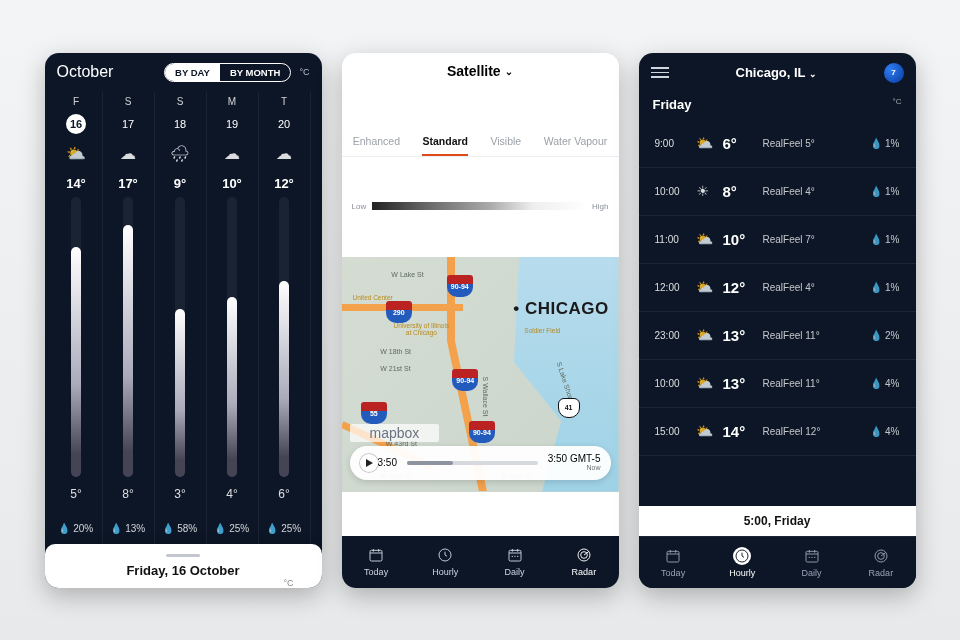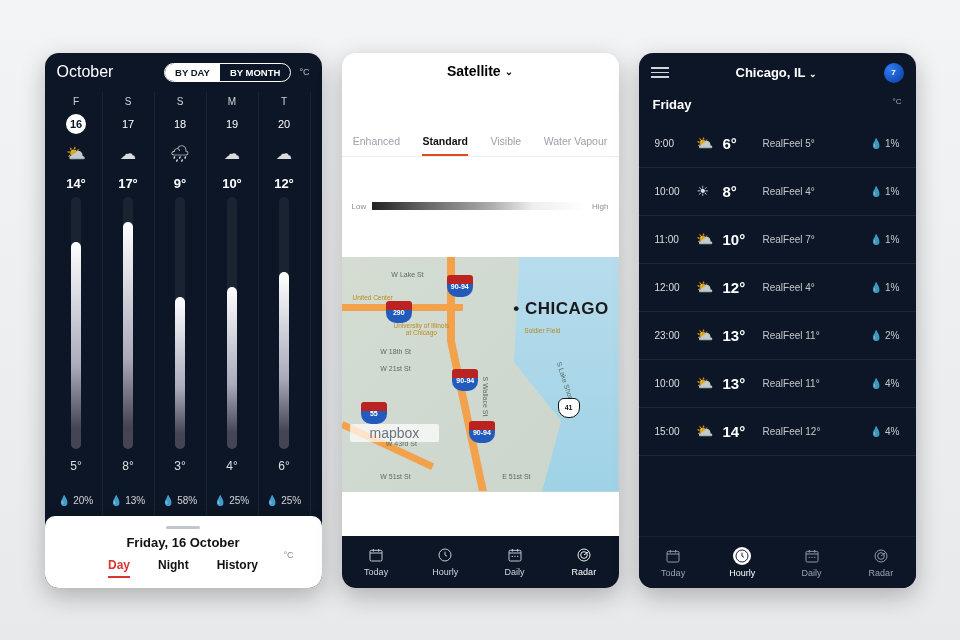"3:50" div.scrub { html: none -> <div> <div></div> <span>3:50</span> <div></div> <div> <div>3:50 GMT-5</div> <div>Now</div> </div> </div> }
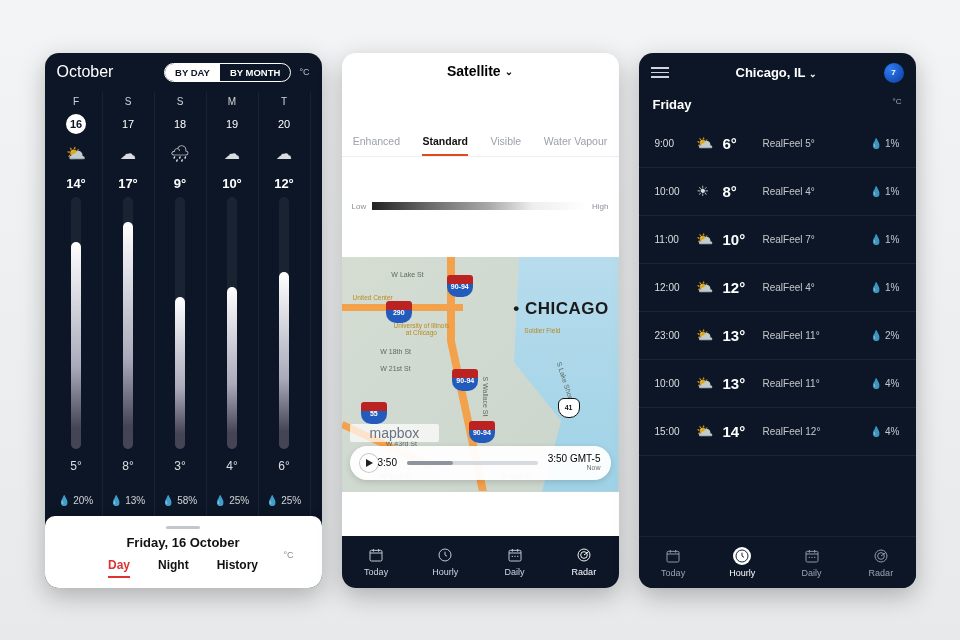"5:00, Friday" div.timebar { html: none -> <div>5:00, Friday</div> }
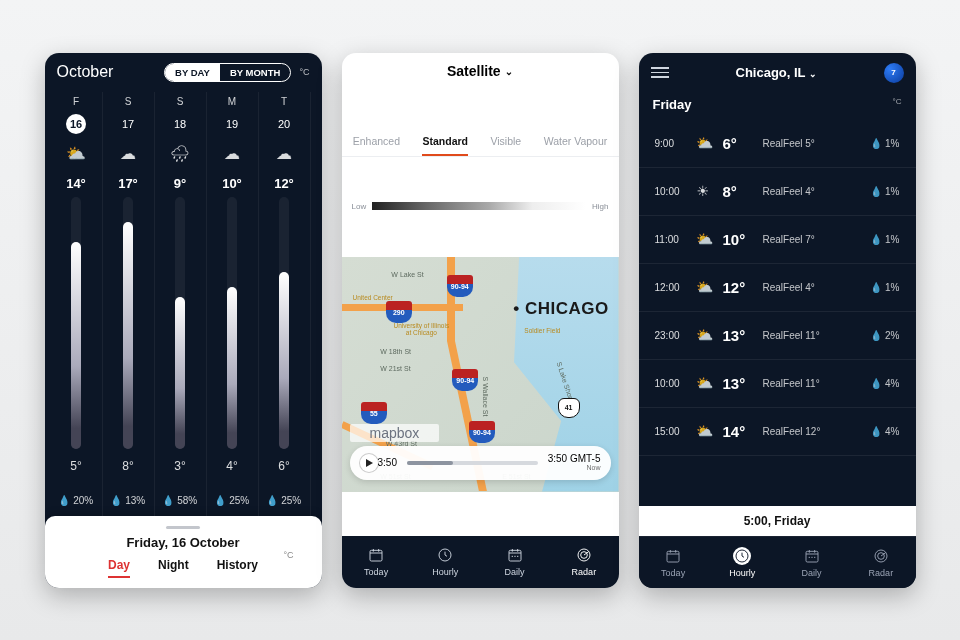"Day" div.tabs { html: <div> <span>Day</span> <span>Night</span> <span>History</span> </div> -> none }
